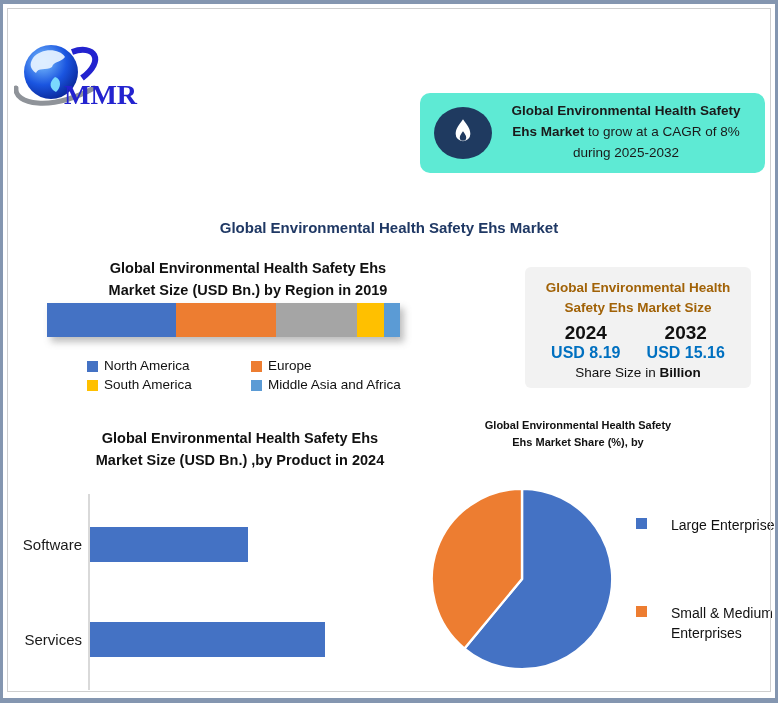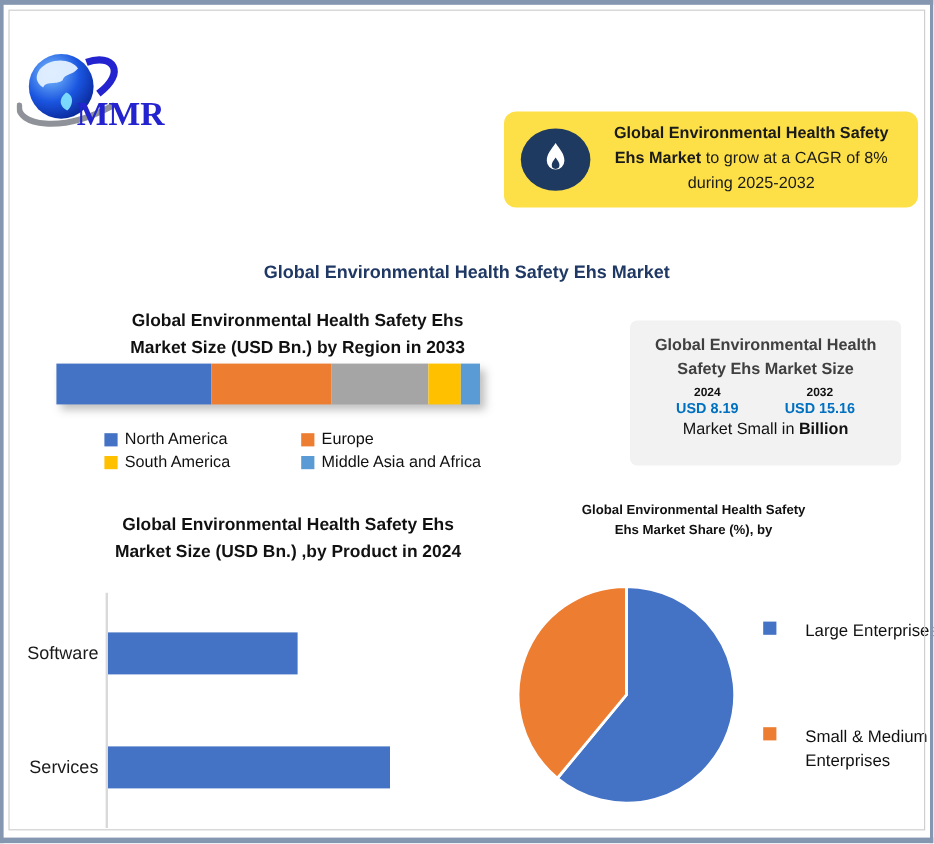"Global Environmental Health Safety Ehs Market to" div.callout { background: #fde047 -> #5eead4 }
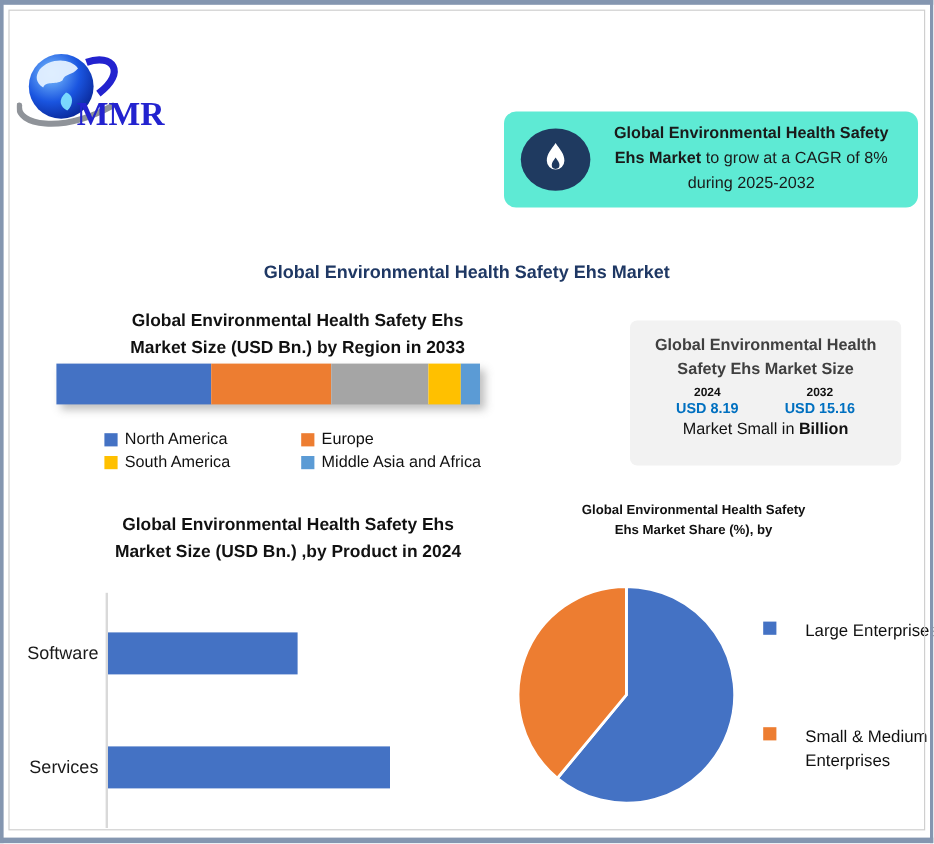"Market Size (USD Bn.) by" div { text: 2033 -> 2019 }
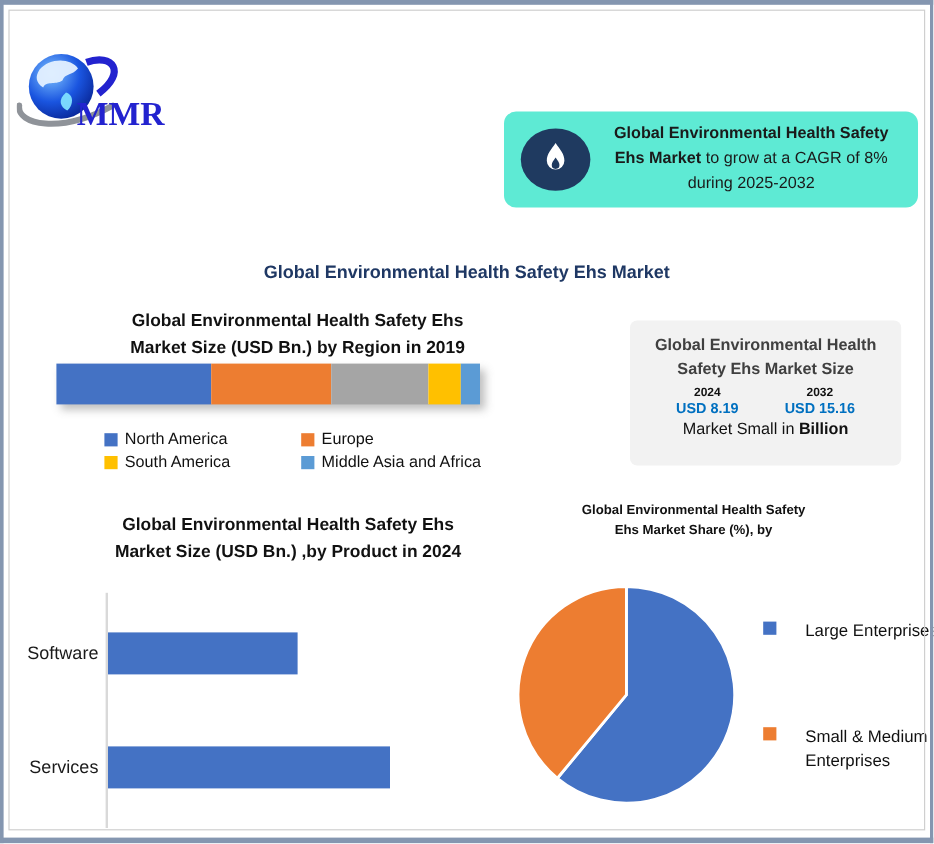"Global Environmental Health" .msb-title { color: #404040 -> #a16207 }
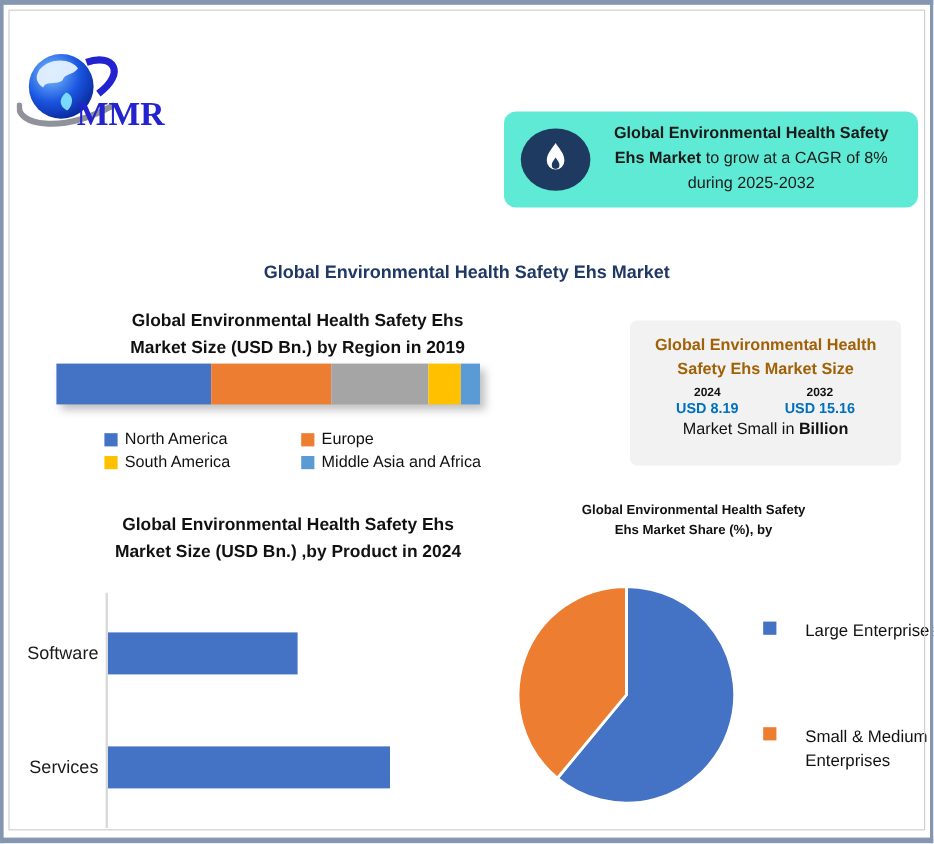"2024" .msb-year { font-size: 10px -> 19px }
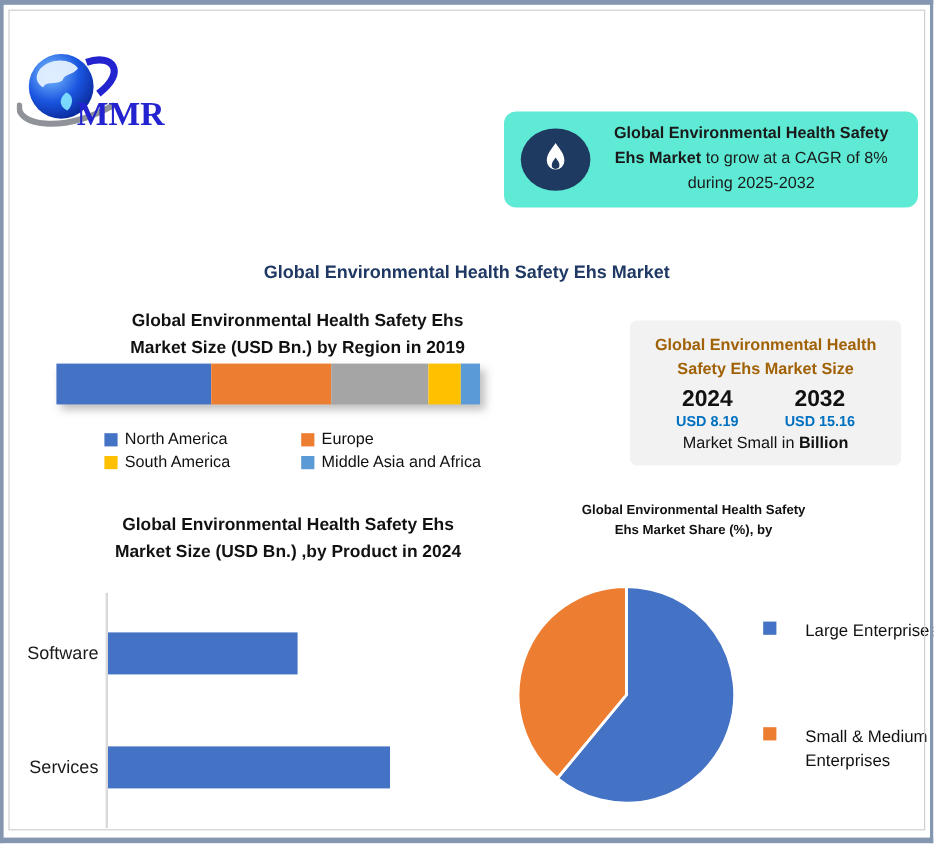"USD 8.19" .msb-value { font-size: 12px -> 16px }
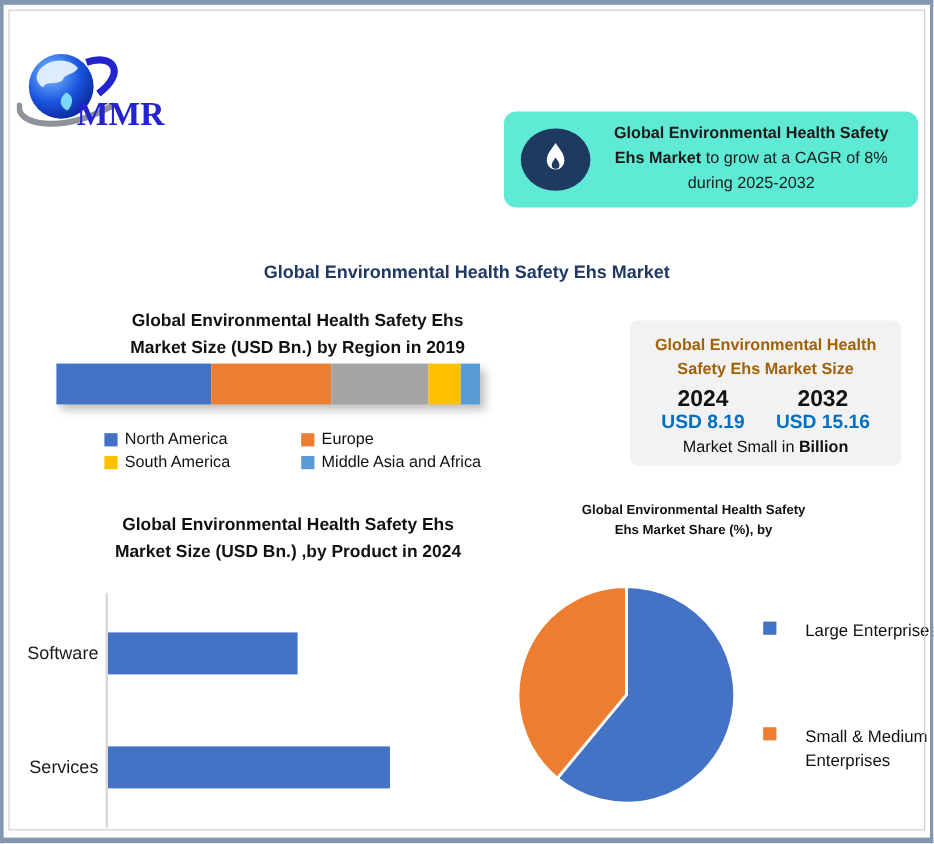"Market Small in" span { text: Market Small -> Share Size }
